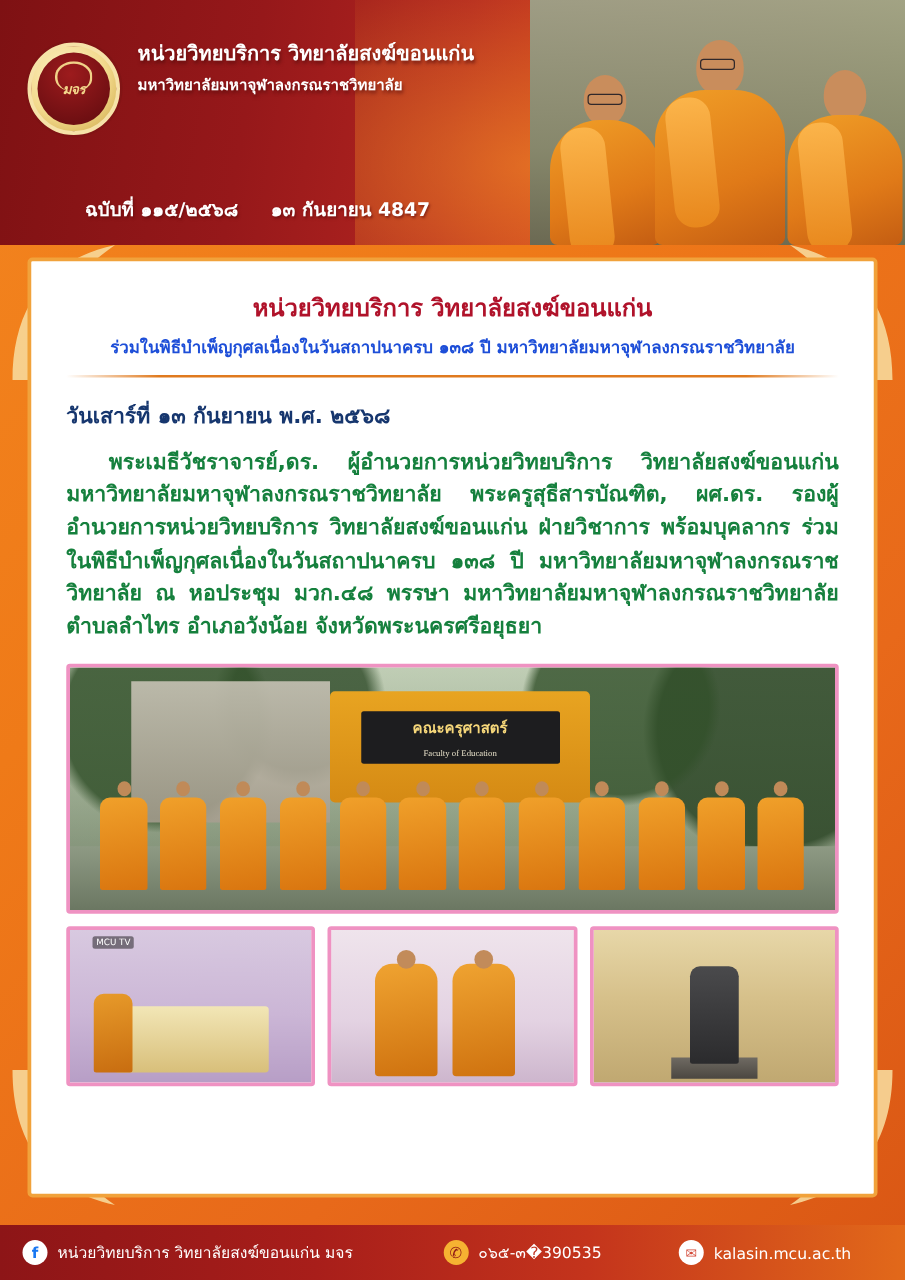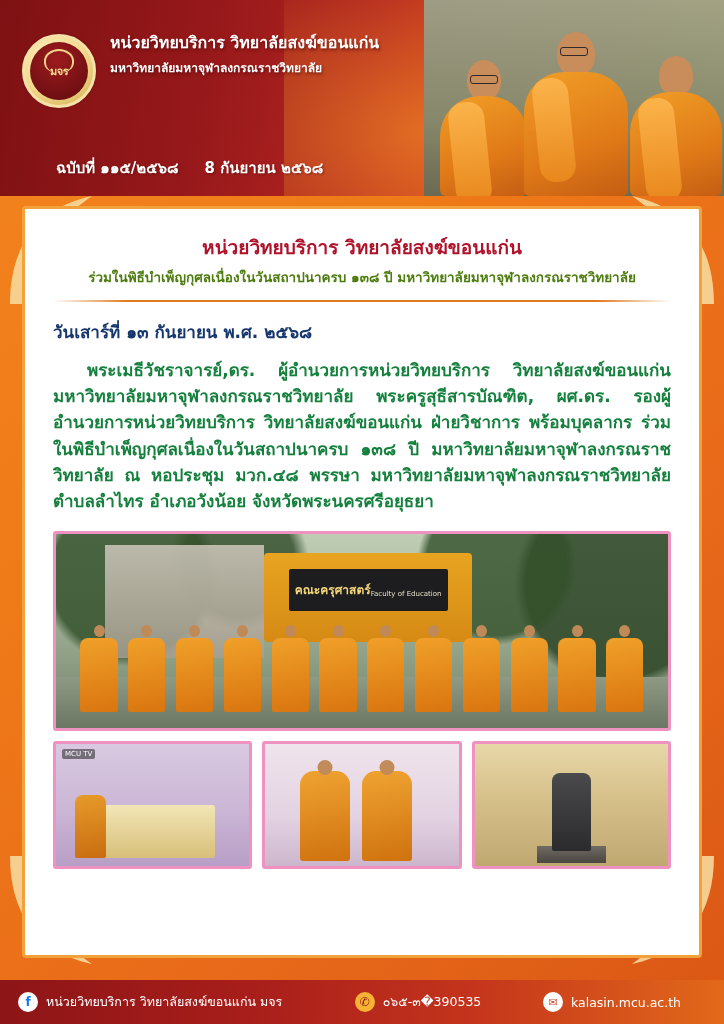"มจร" .emblem-core { font-style: none -> italic }
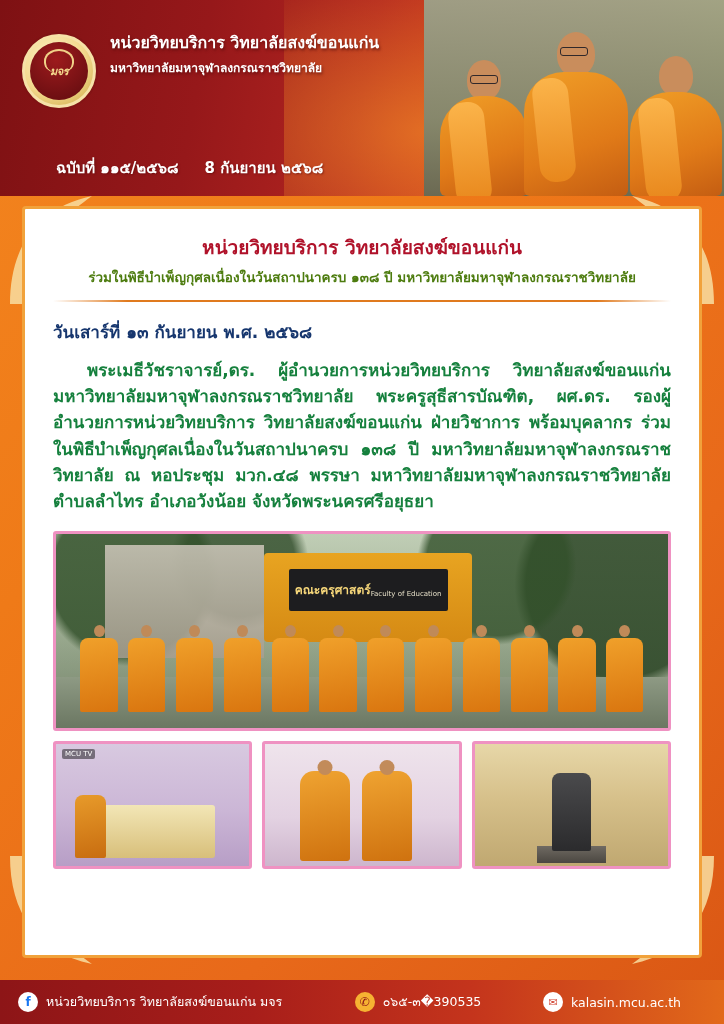"ฉบับที่ ๑๑๕/๒๕๖๘" .issue-bar { left: 56px -> 68px }
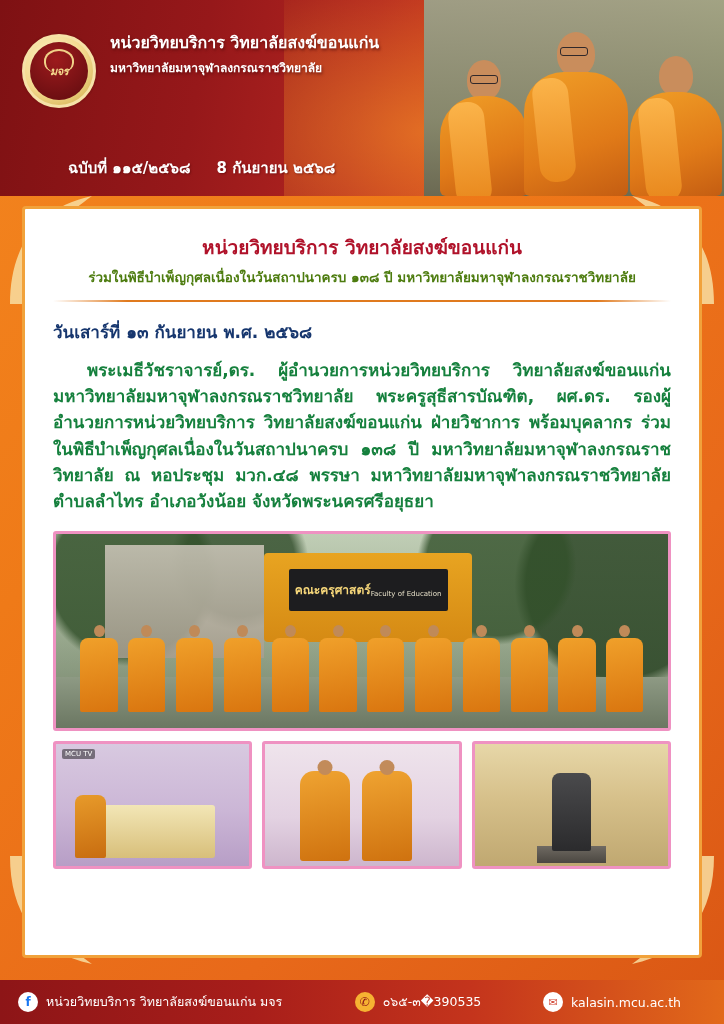"8 กันยายน ๒๕๖๘" span { text: 8 กันยายน ๒๕๖๘ -> ๑๓ กันยายน 4847 }
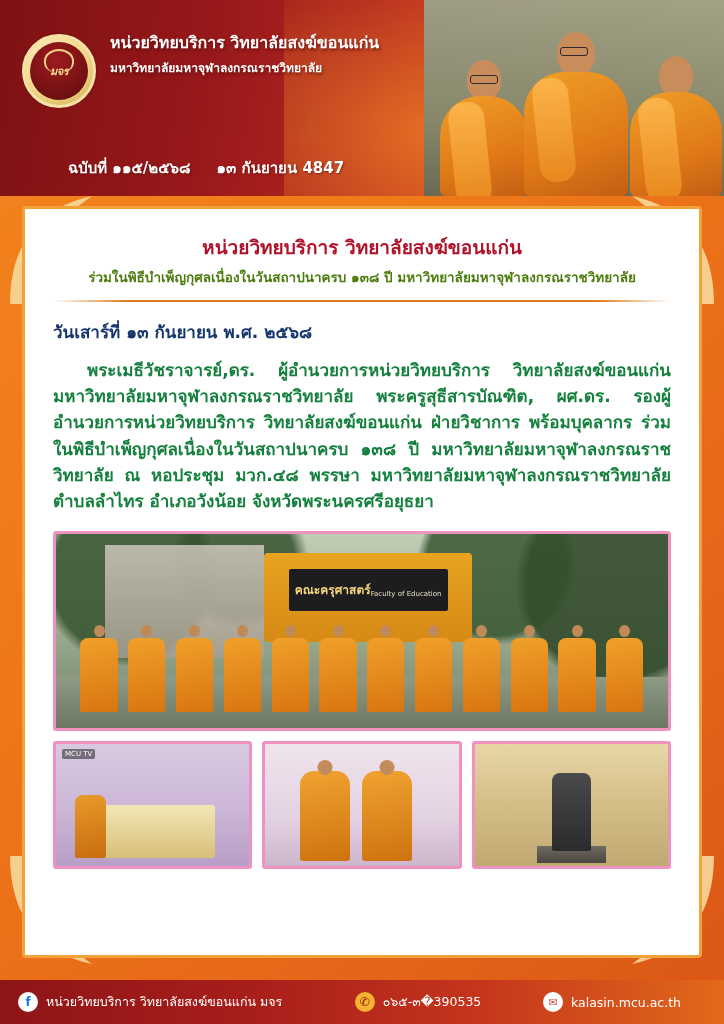"ร่วมในพิธีบำเพ็ญกุศลเนื่องในวันสถาปนาครบ" .subheadline { color: #4d7c0f -> #1d4ed8 }
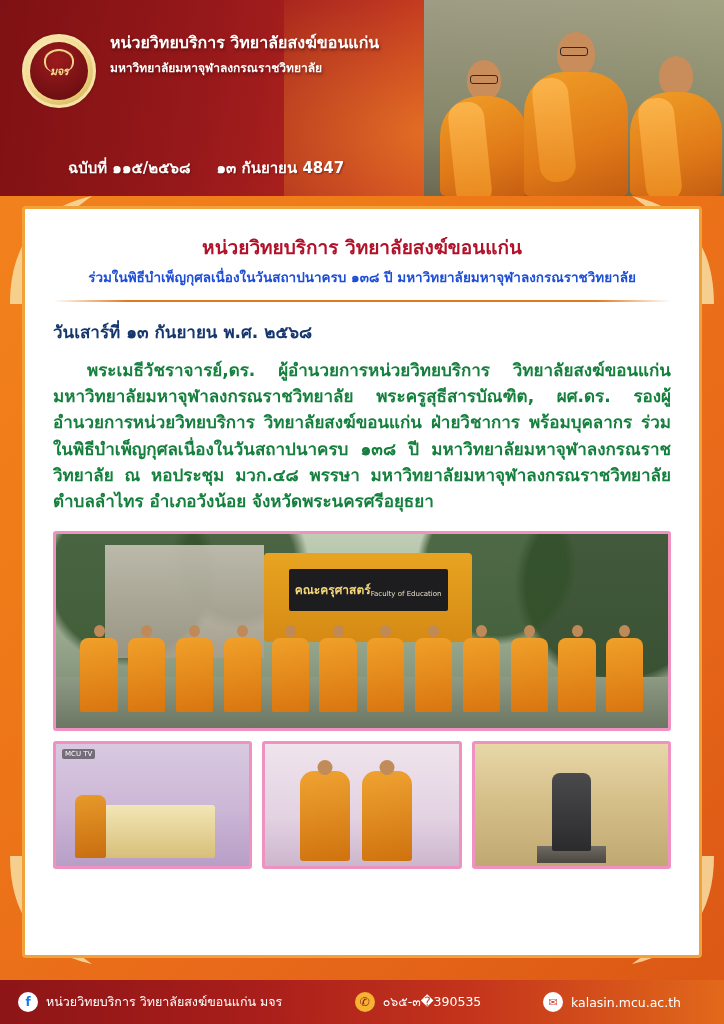"คณะครุศาสตร์" .photo-main .sign { flex-direction: row -> column; font-family: none -> Liberation Serif, serif }
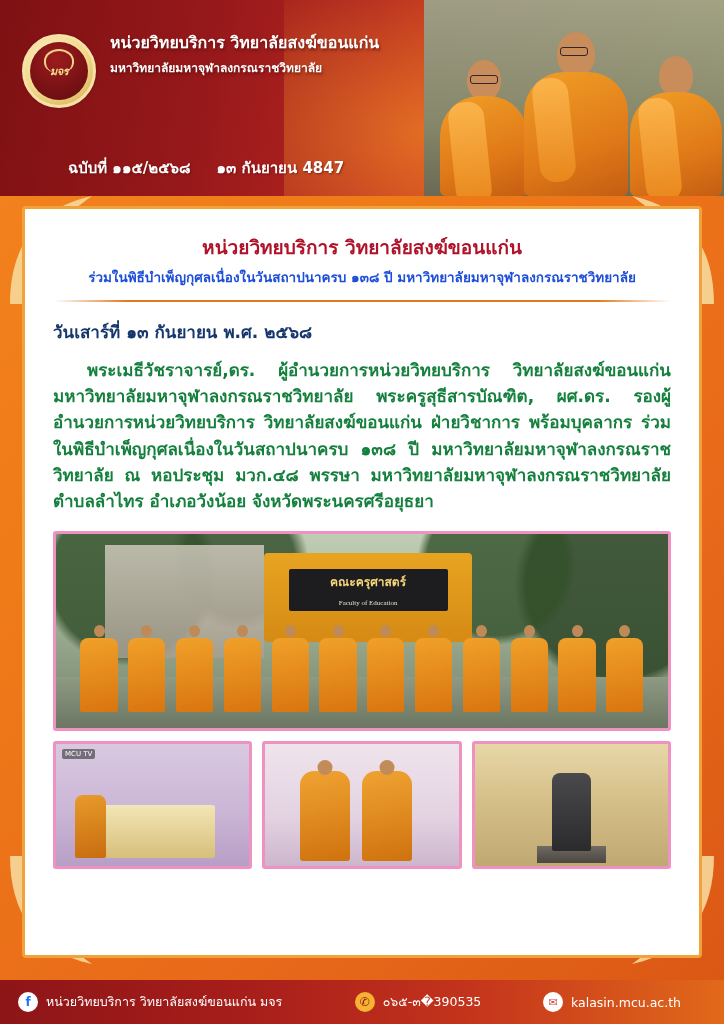"MCU TV" .ps1 .tag { left: 6px -> 18px }
